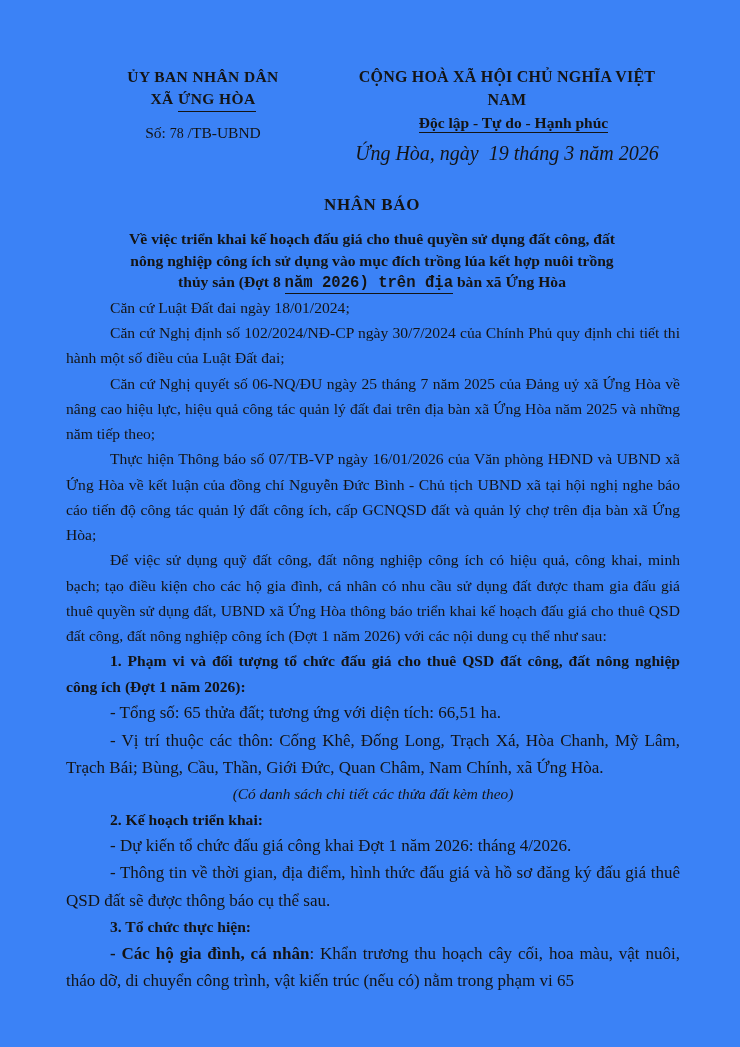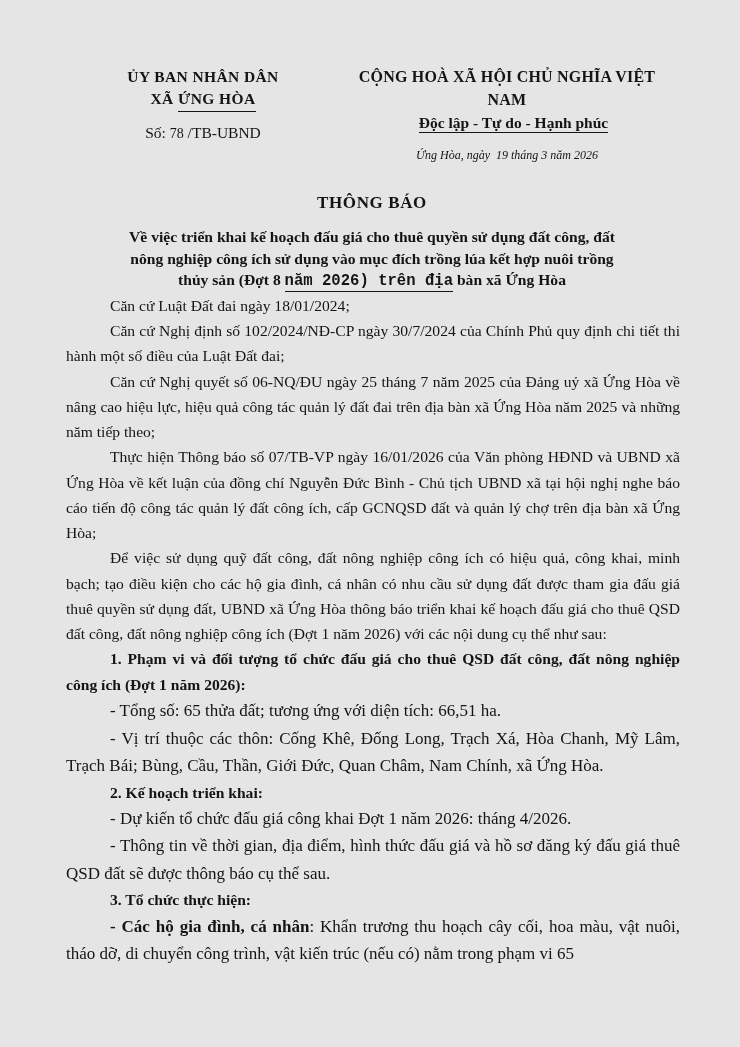"ỦY BAN NHÂN DÂN" .page { background: #e5e5e5 -> #3b82f6 }
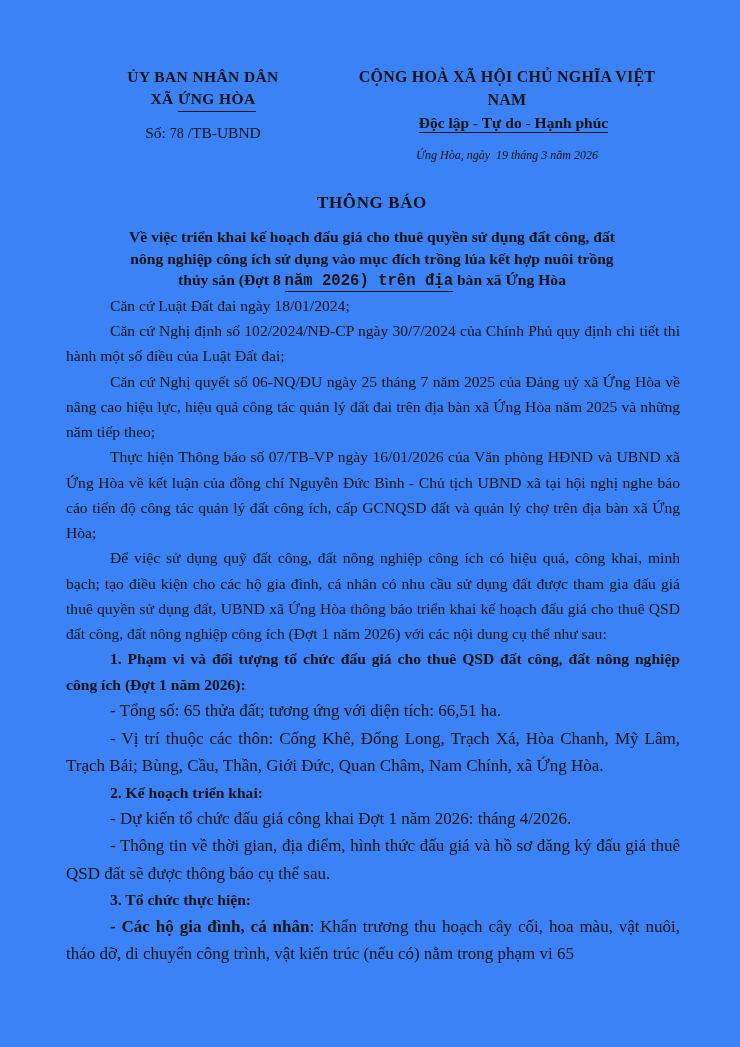"Ứng Hòa, ngày 19 tháng" .doc-date { font-size: 12px -> 20px; margin-top: 14px -> 8px }
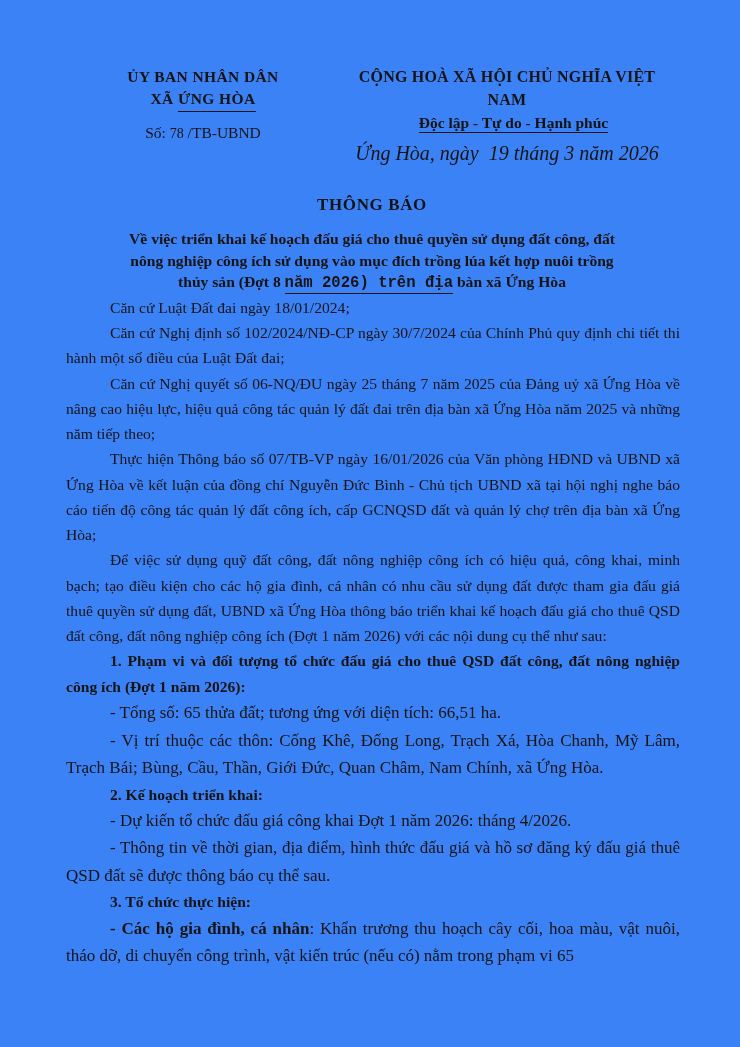"THÔNG BÁO" div.title-main { text: THÔNG -> NHÂN }
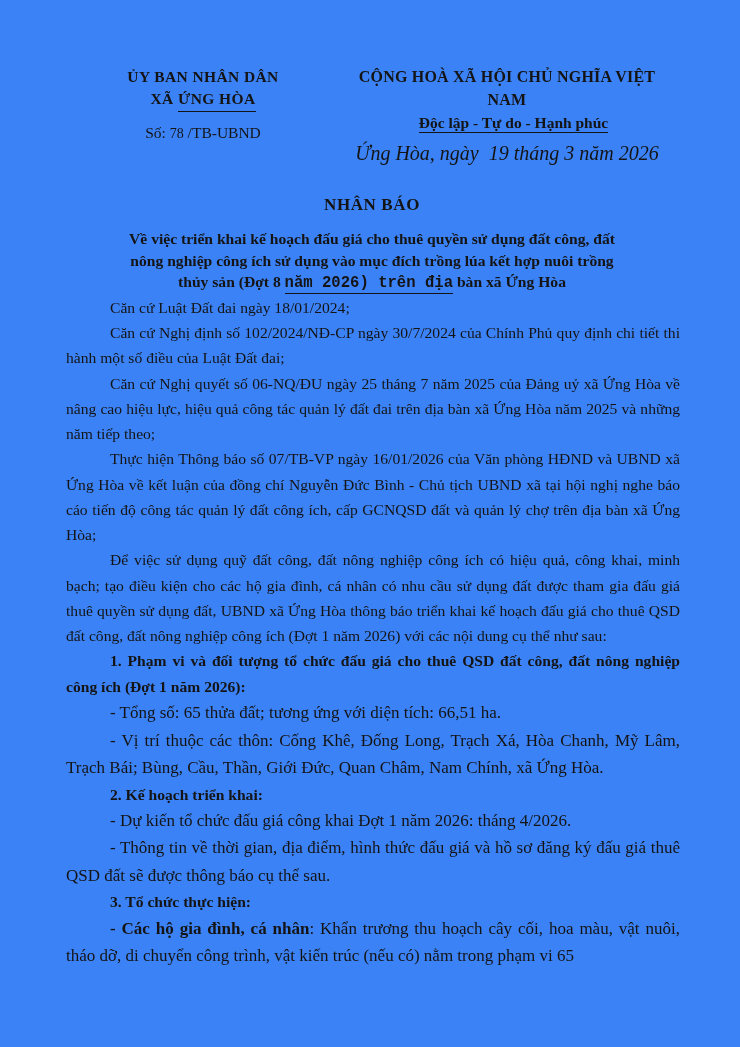"(Có danh sách chi tiết" p.center-italic { html: none -> <p>(Có danh sách chi tiết các thửa đất kèm theo)</p> }
